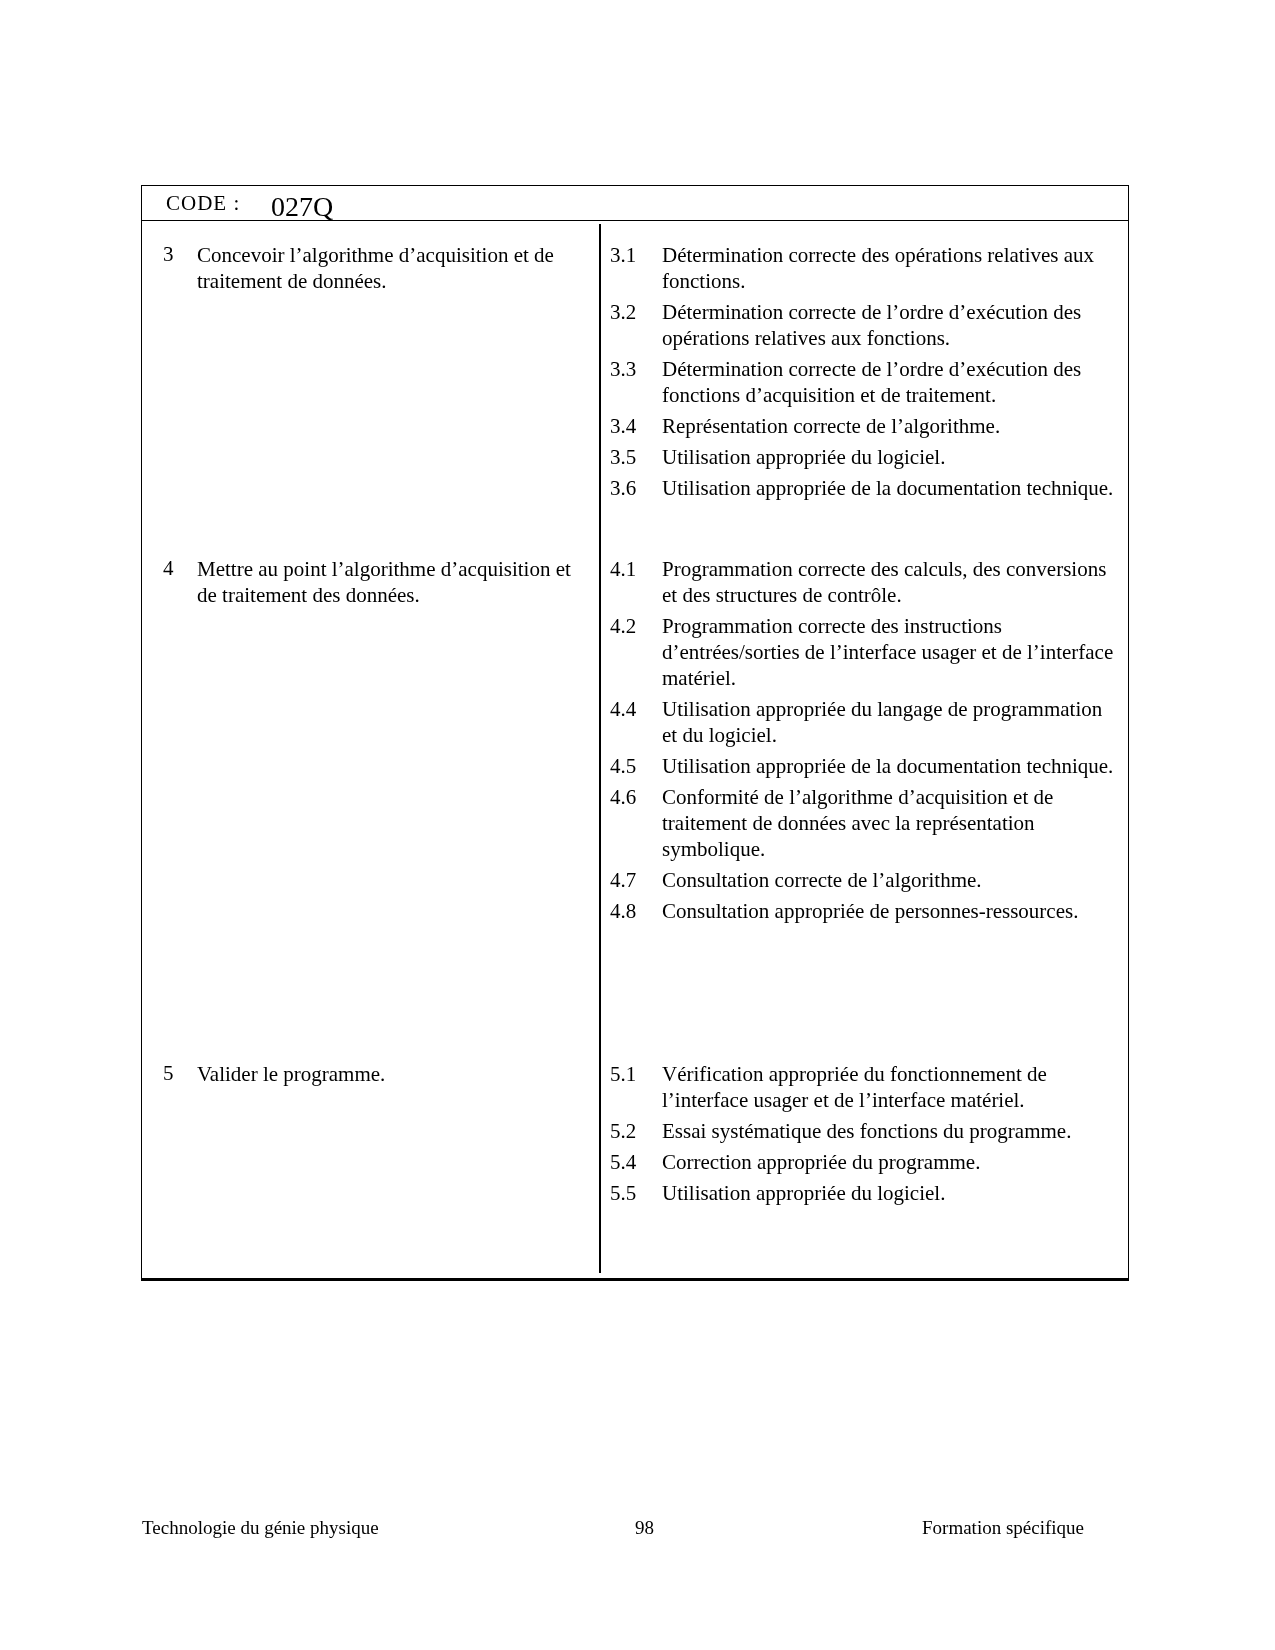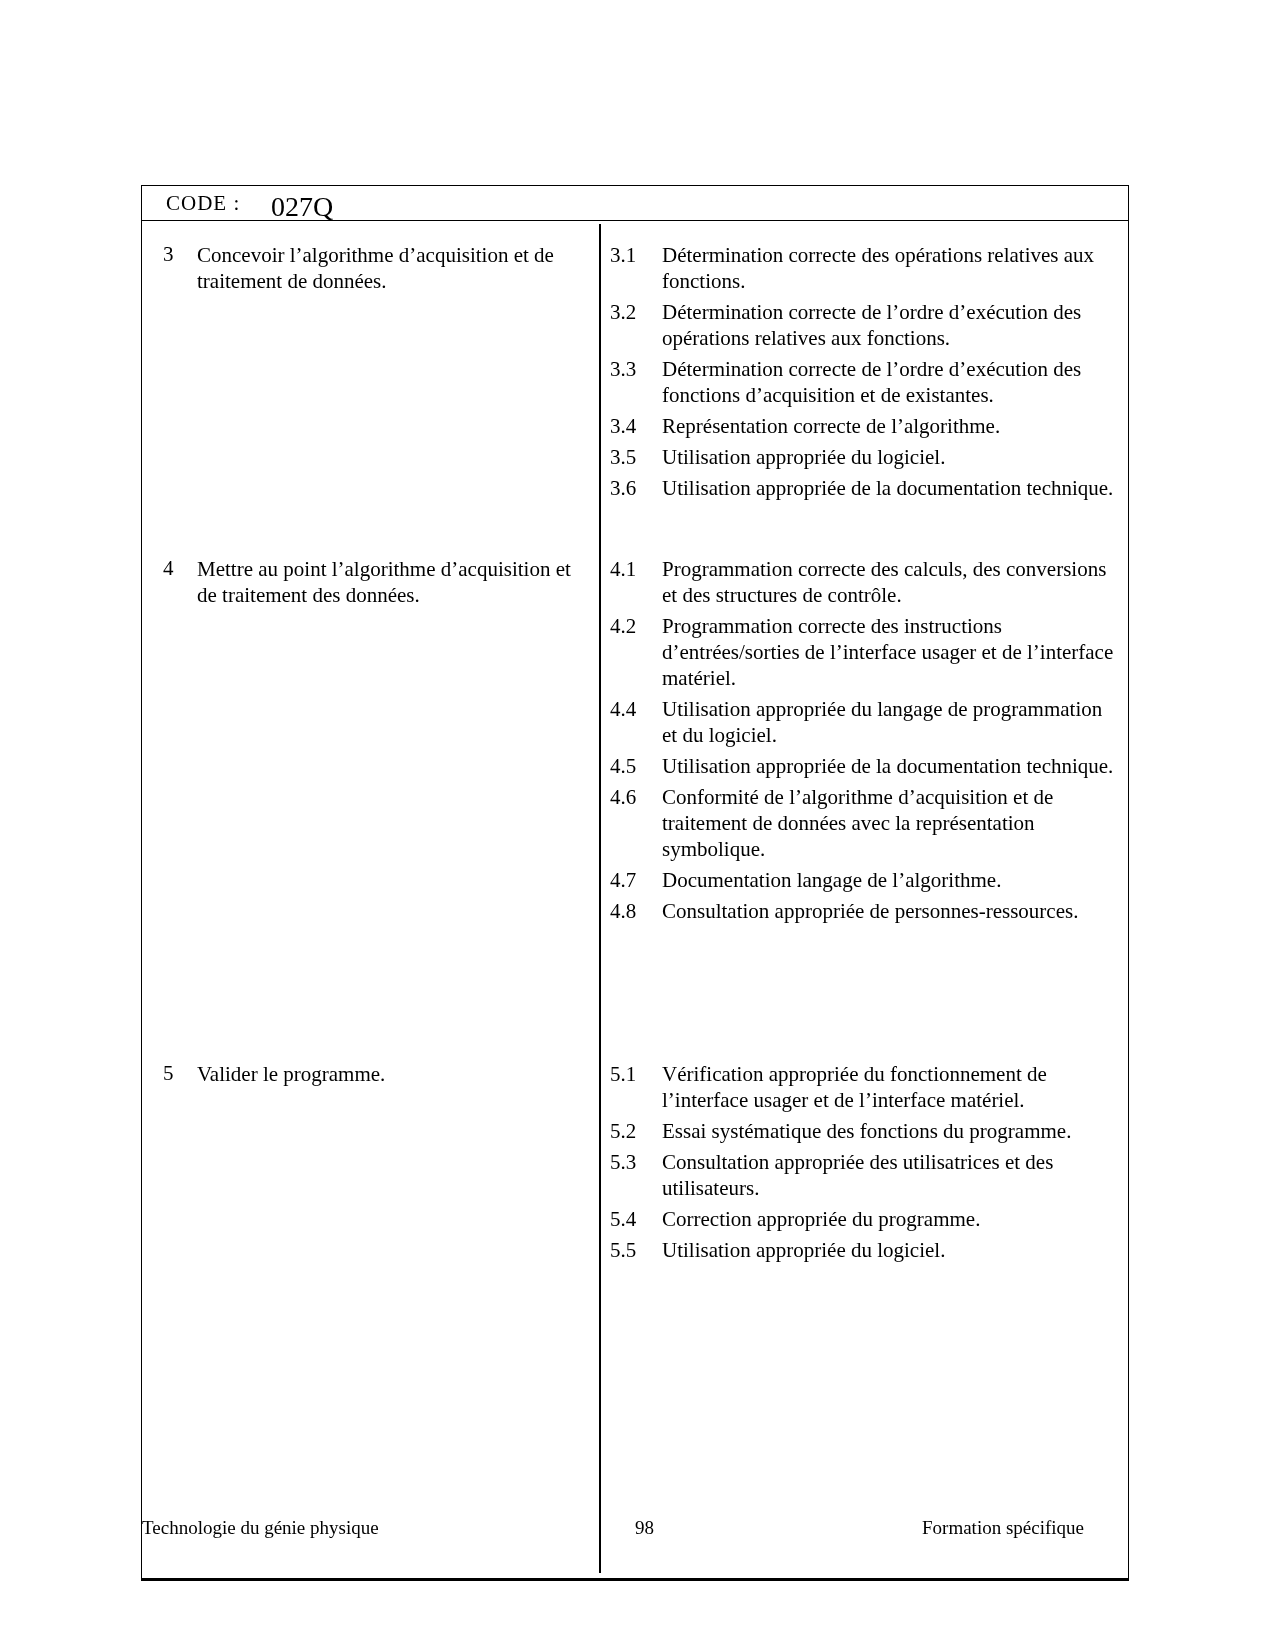"CODE :" .page-table { height: 1396px -> 1096px }
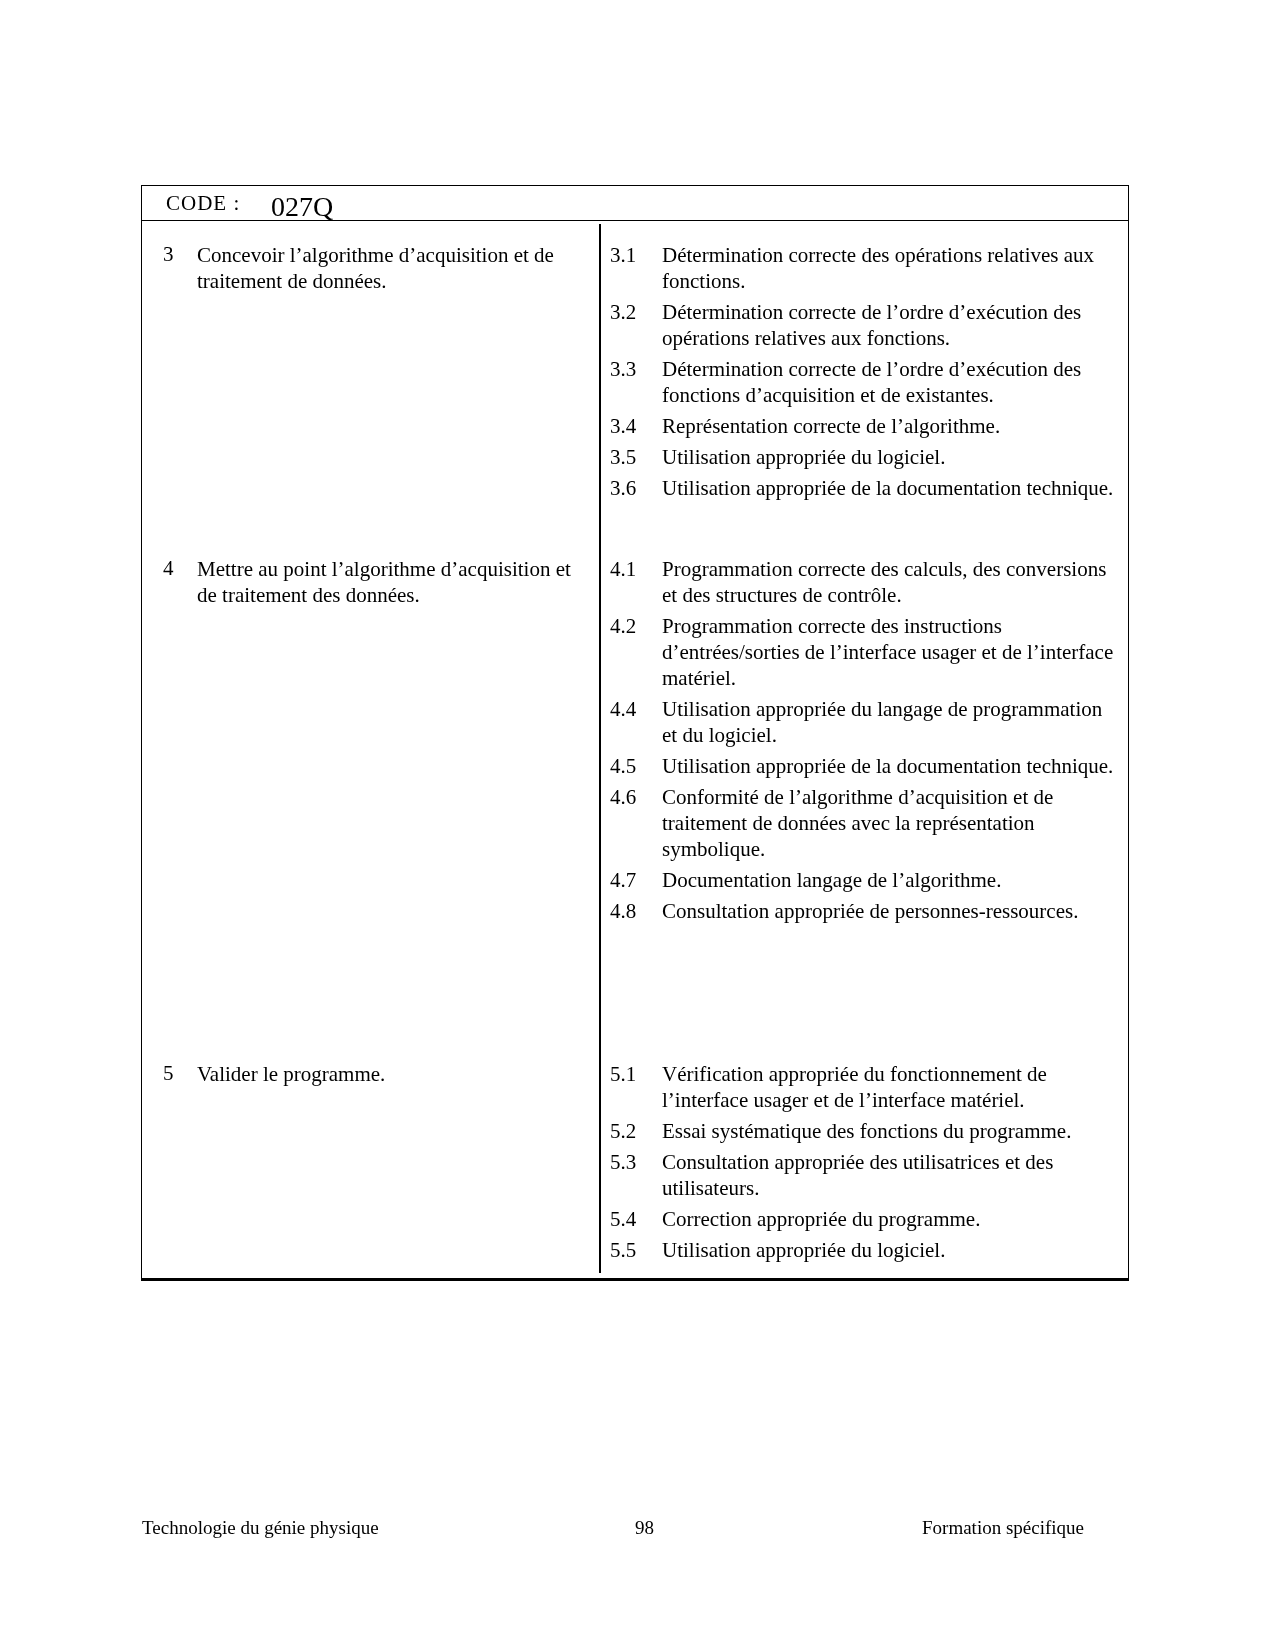"Détermination correcte de l’ordre d’exécution des fonctions" div.crit-text { text: existantes -> traitement }
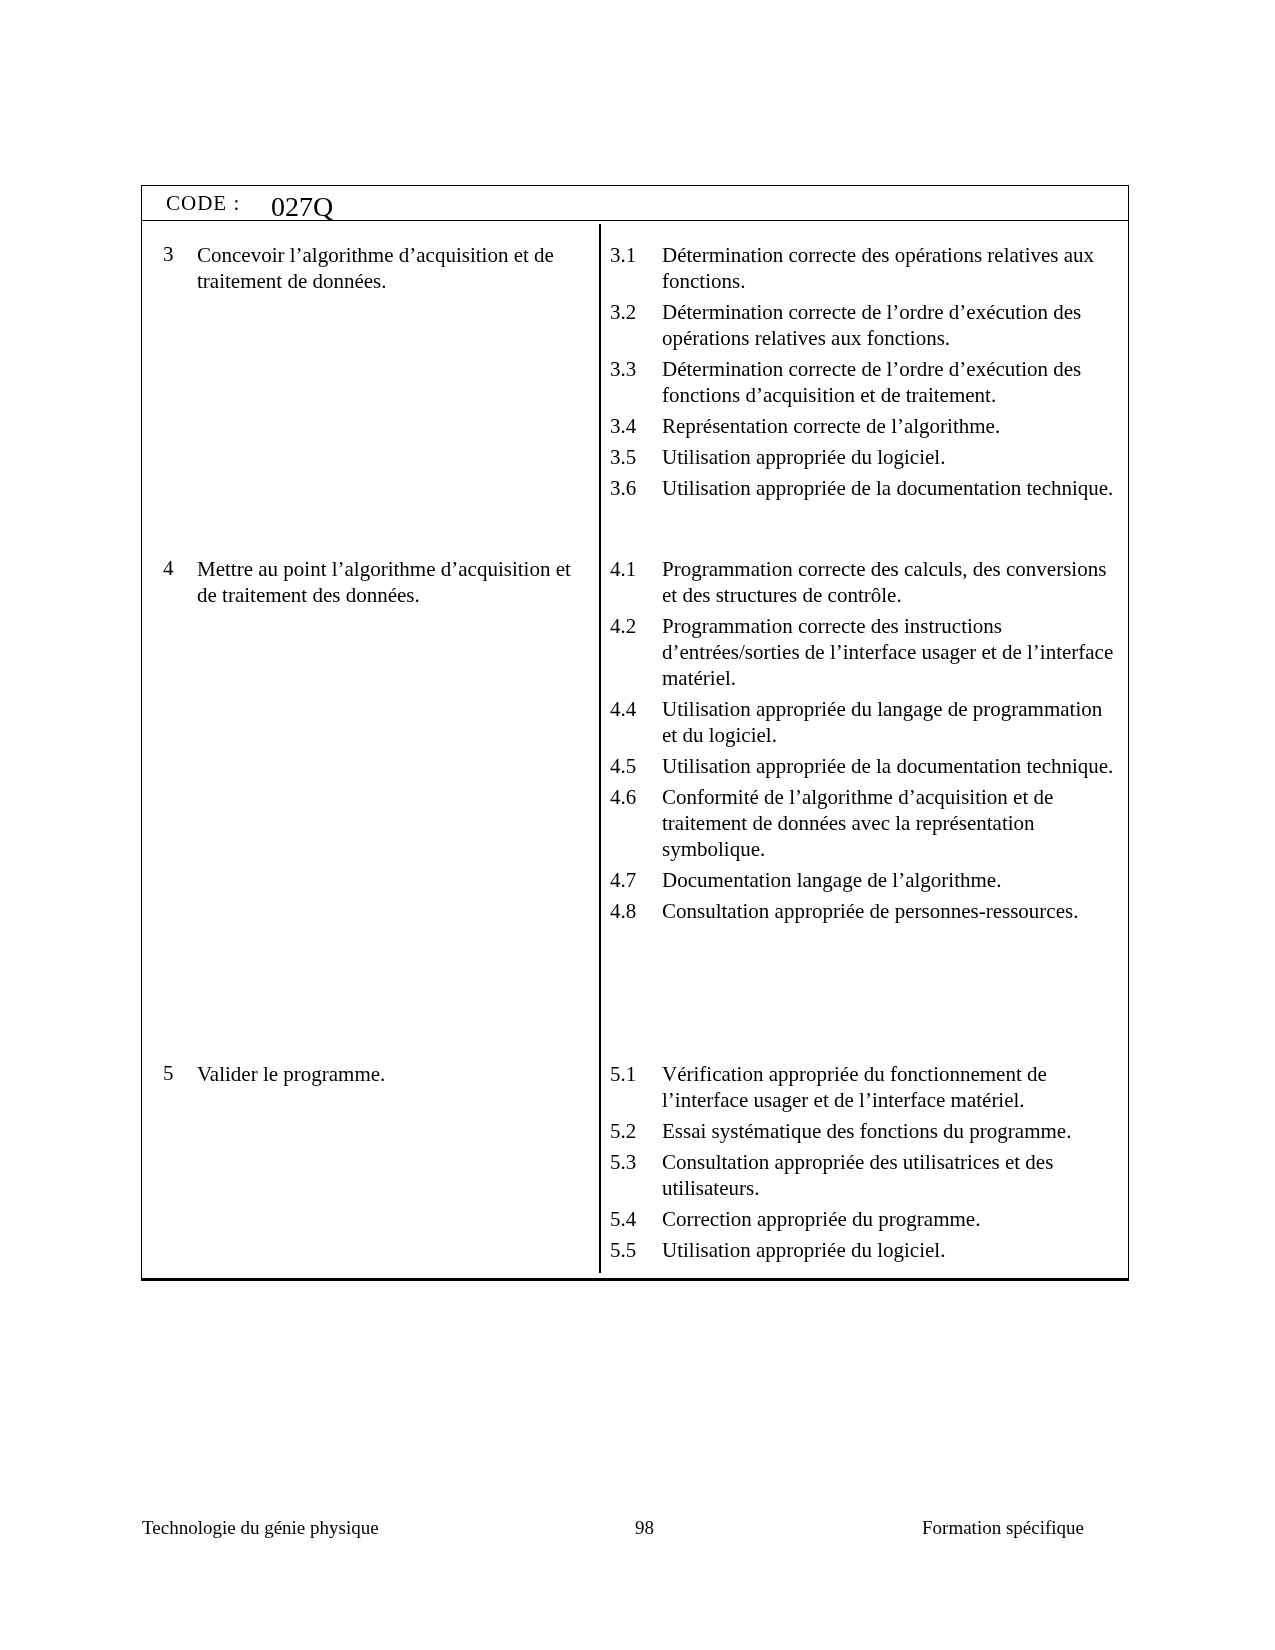"Documentation langage de l’algorithme." div.crit-text { text: Documentation langage -> Consultation correcte }
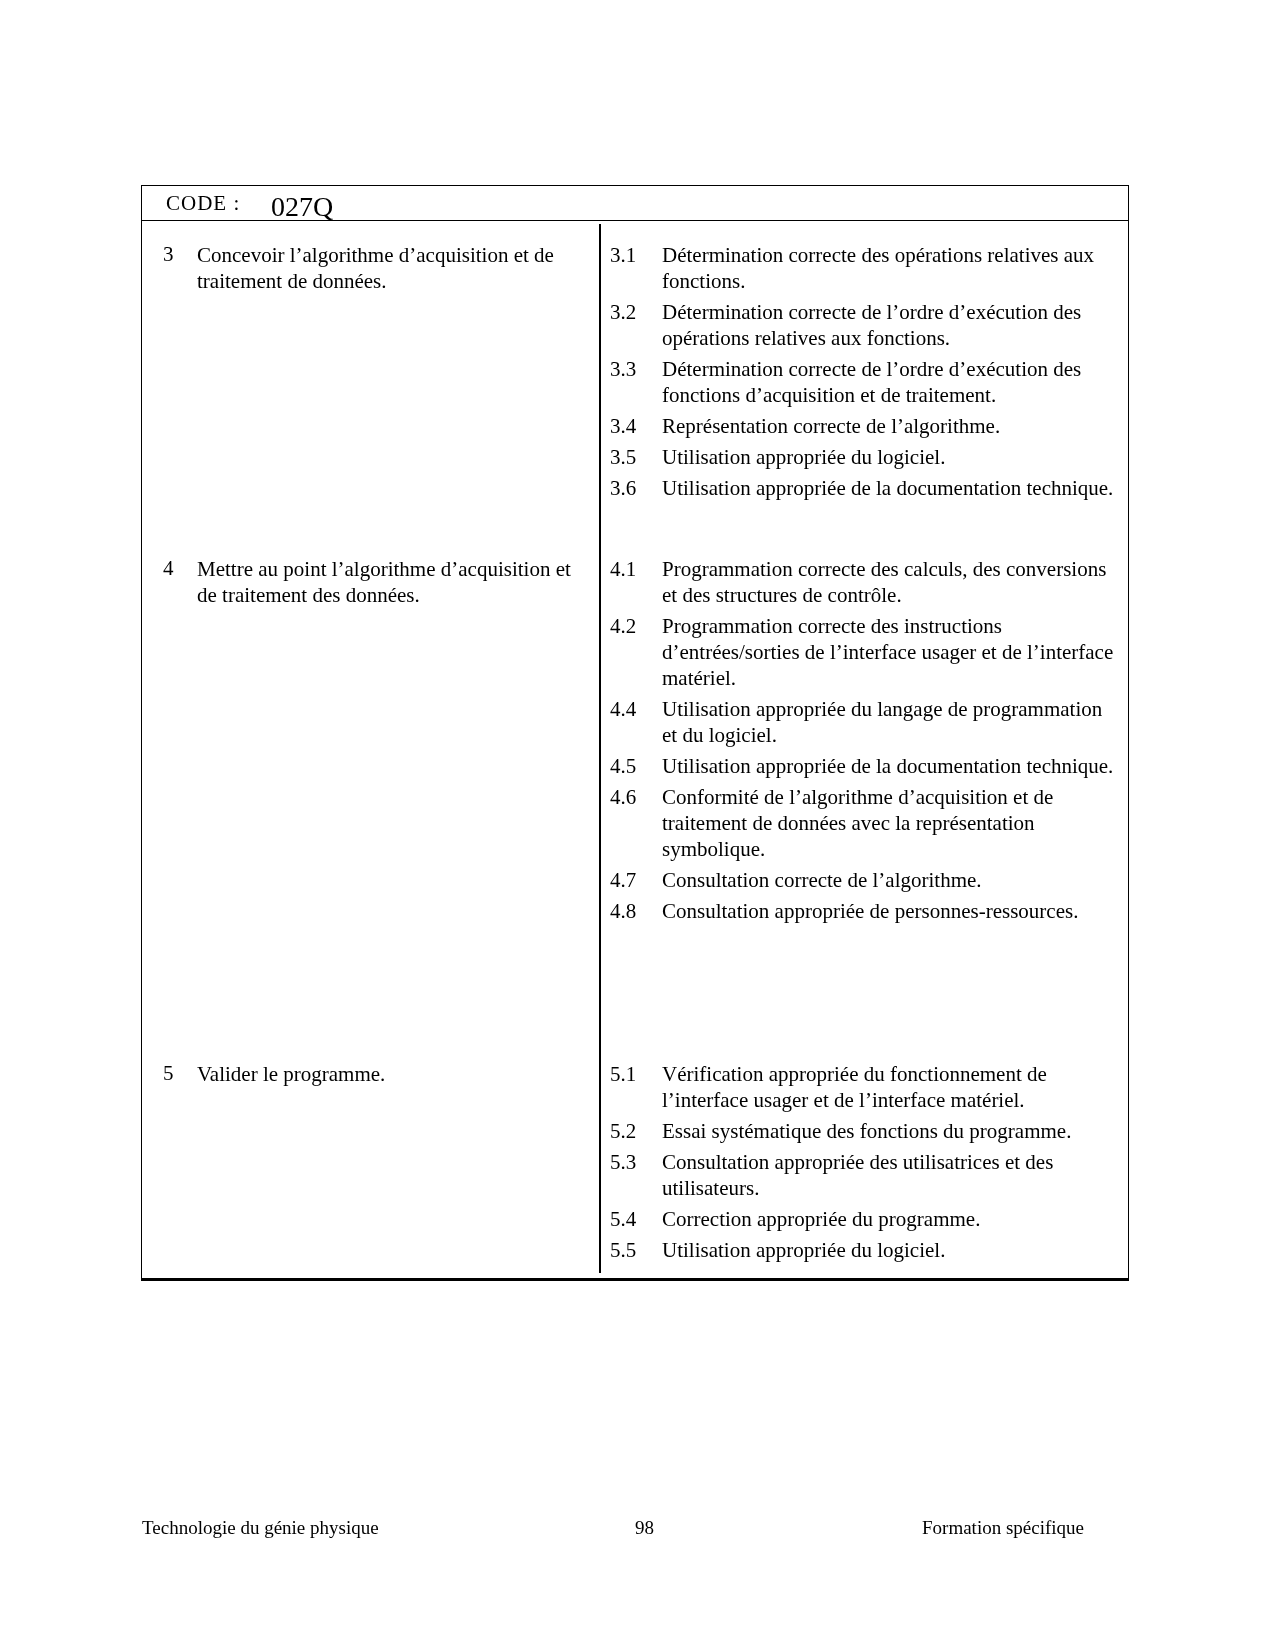"5.3" div.criterion { html: <div> <span>5.3</span> <div>Consultation appropriée des utilisatrices et des utilisateurs.</div> </div> -> none }
